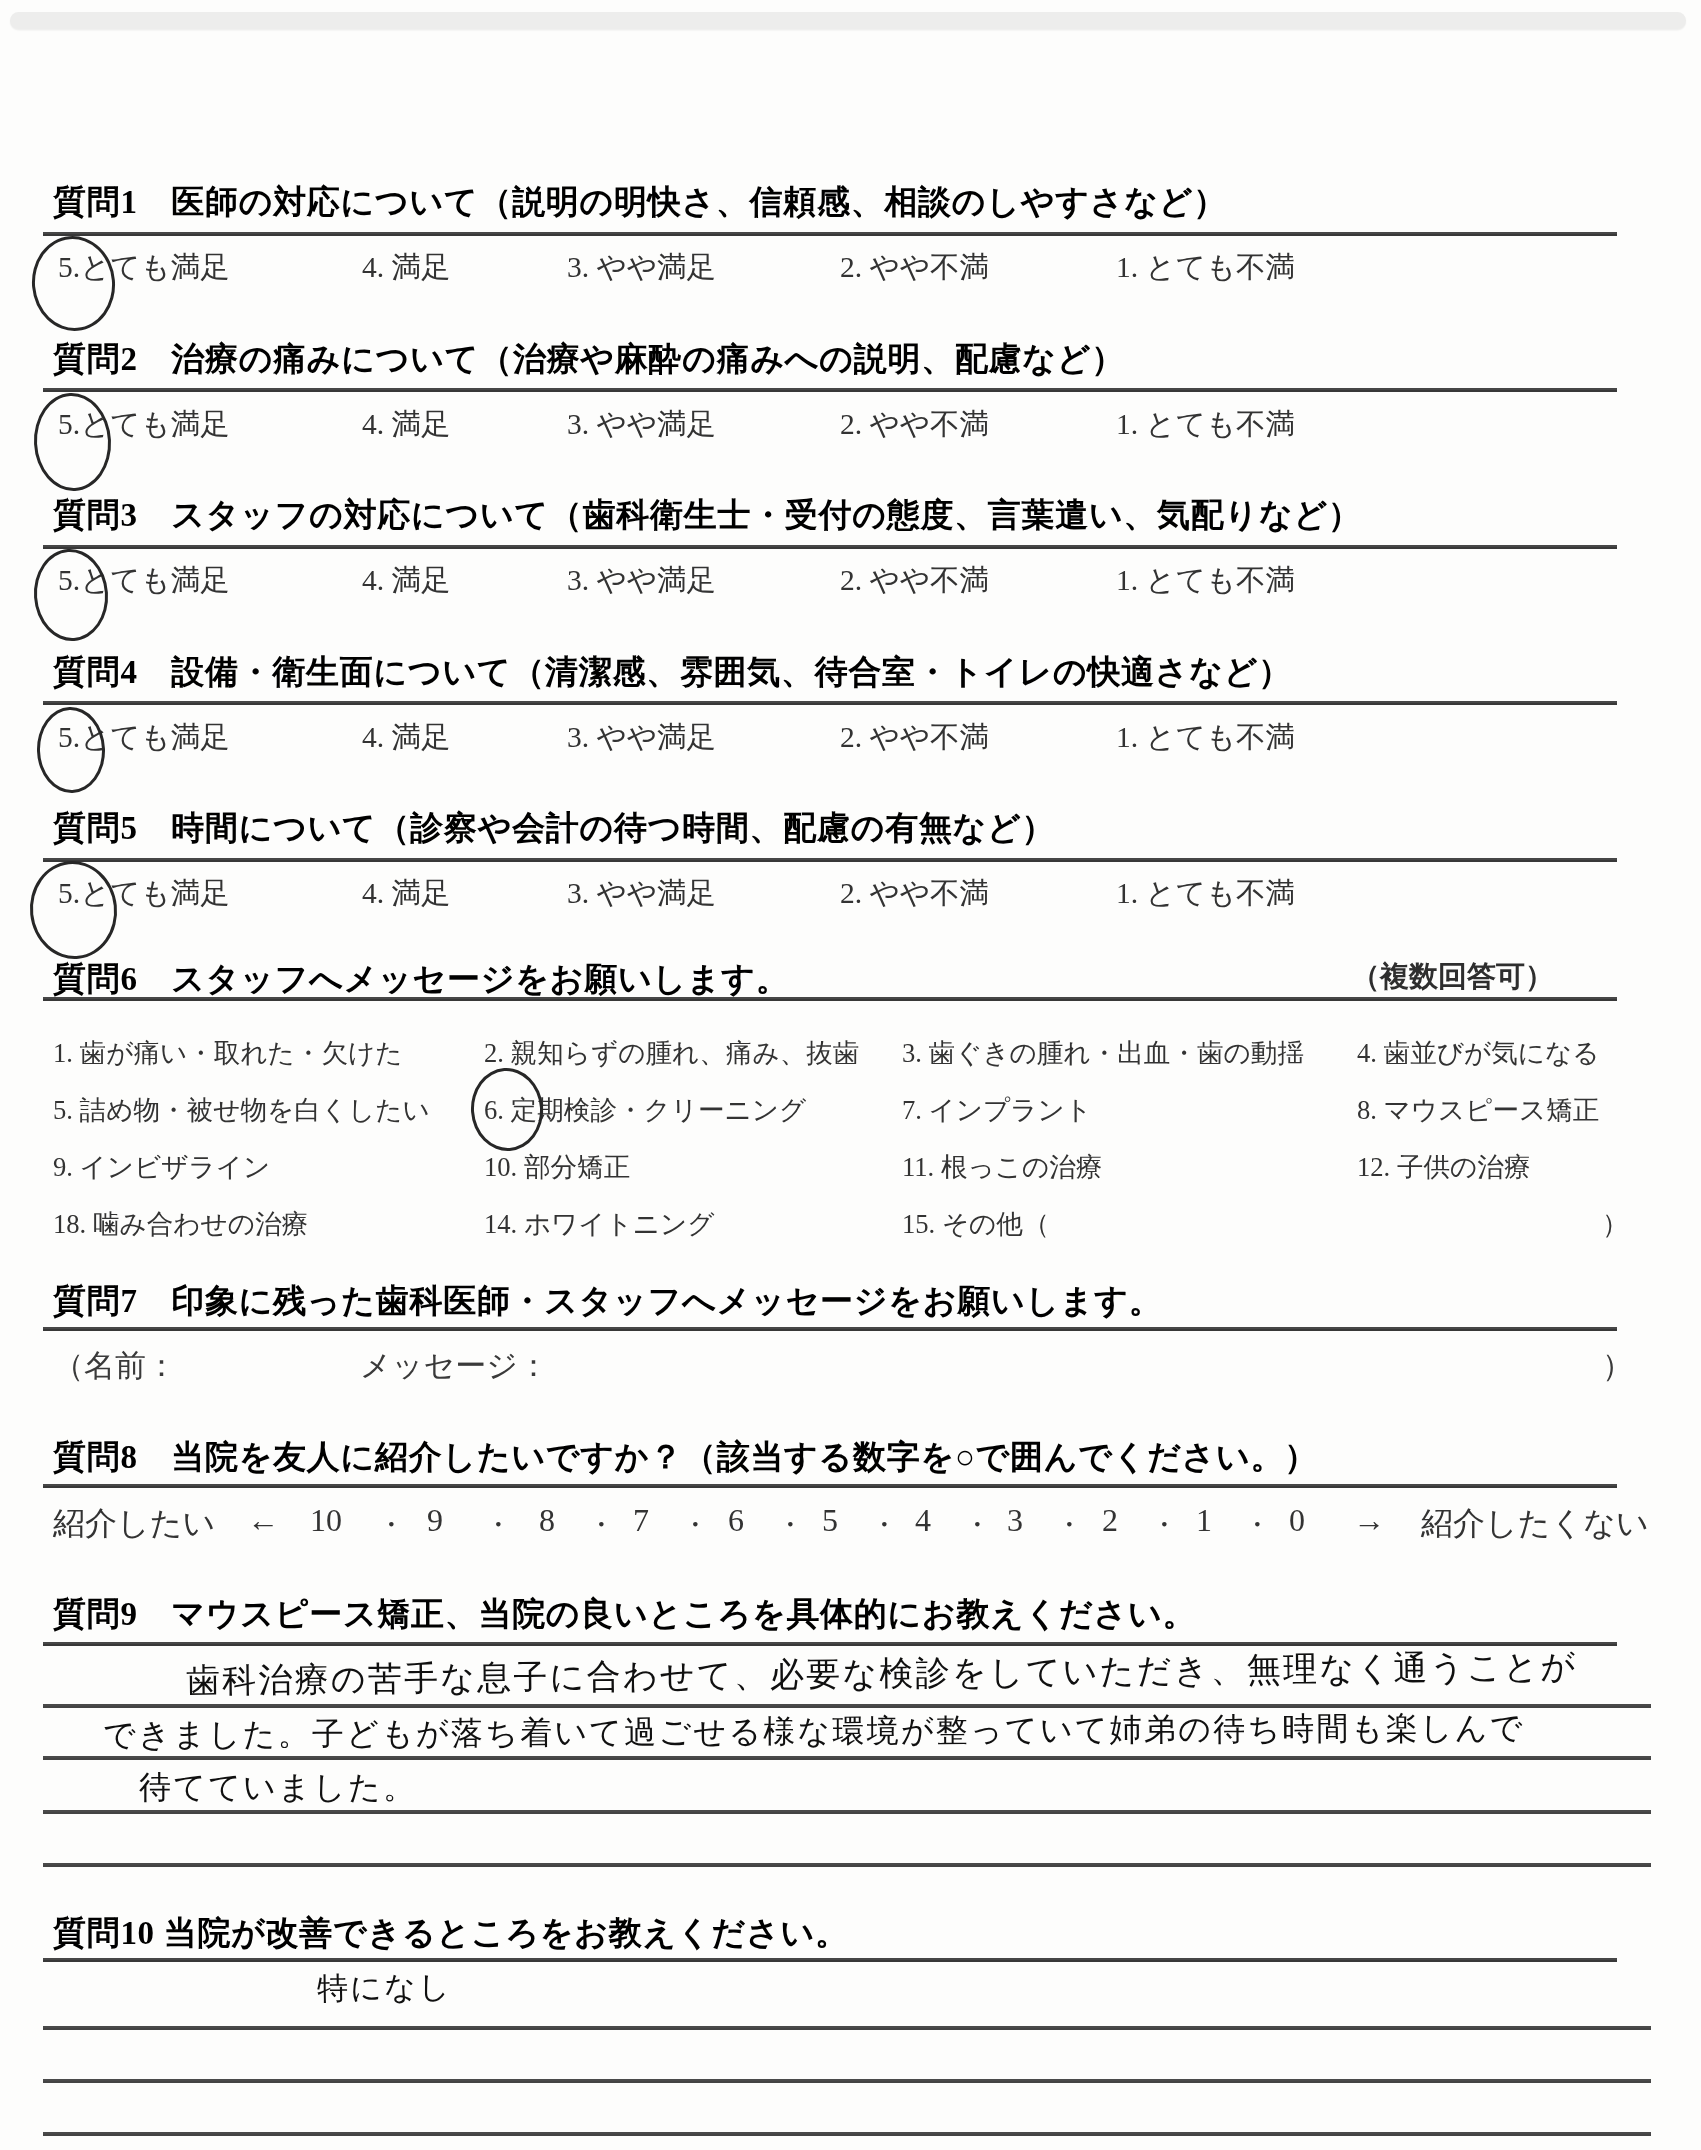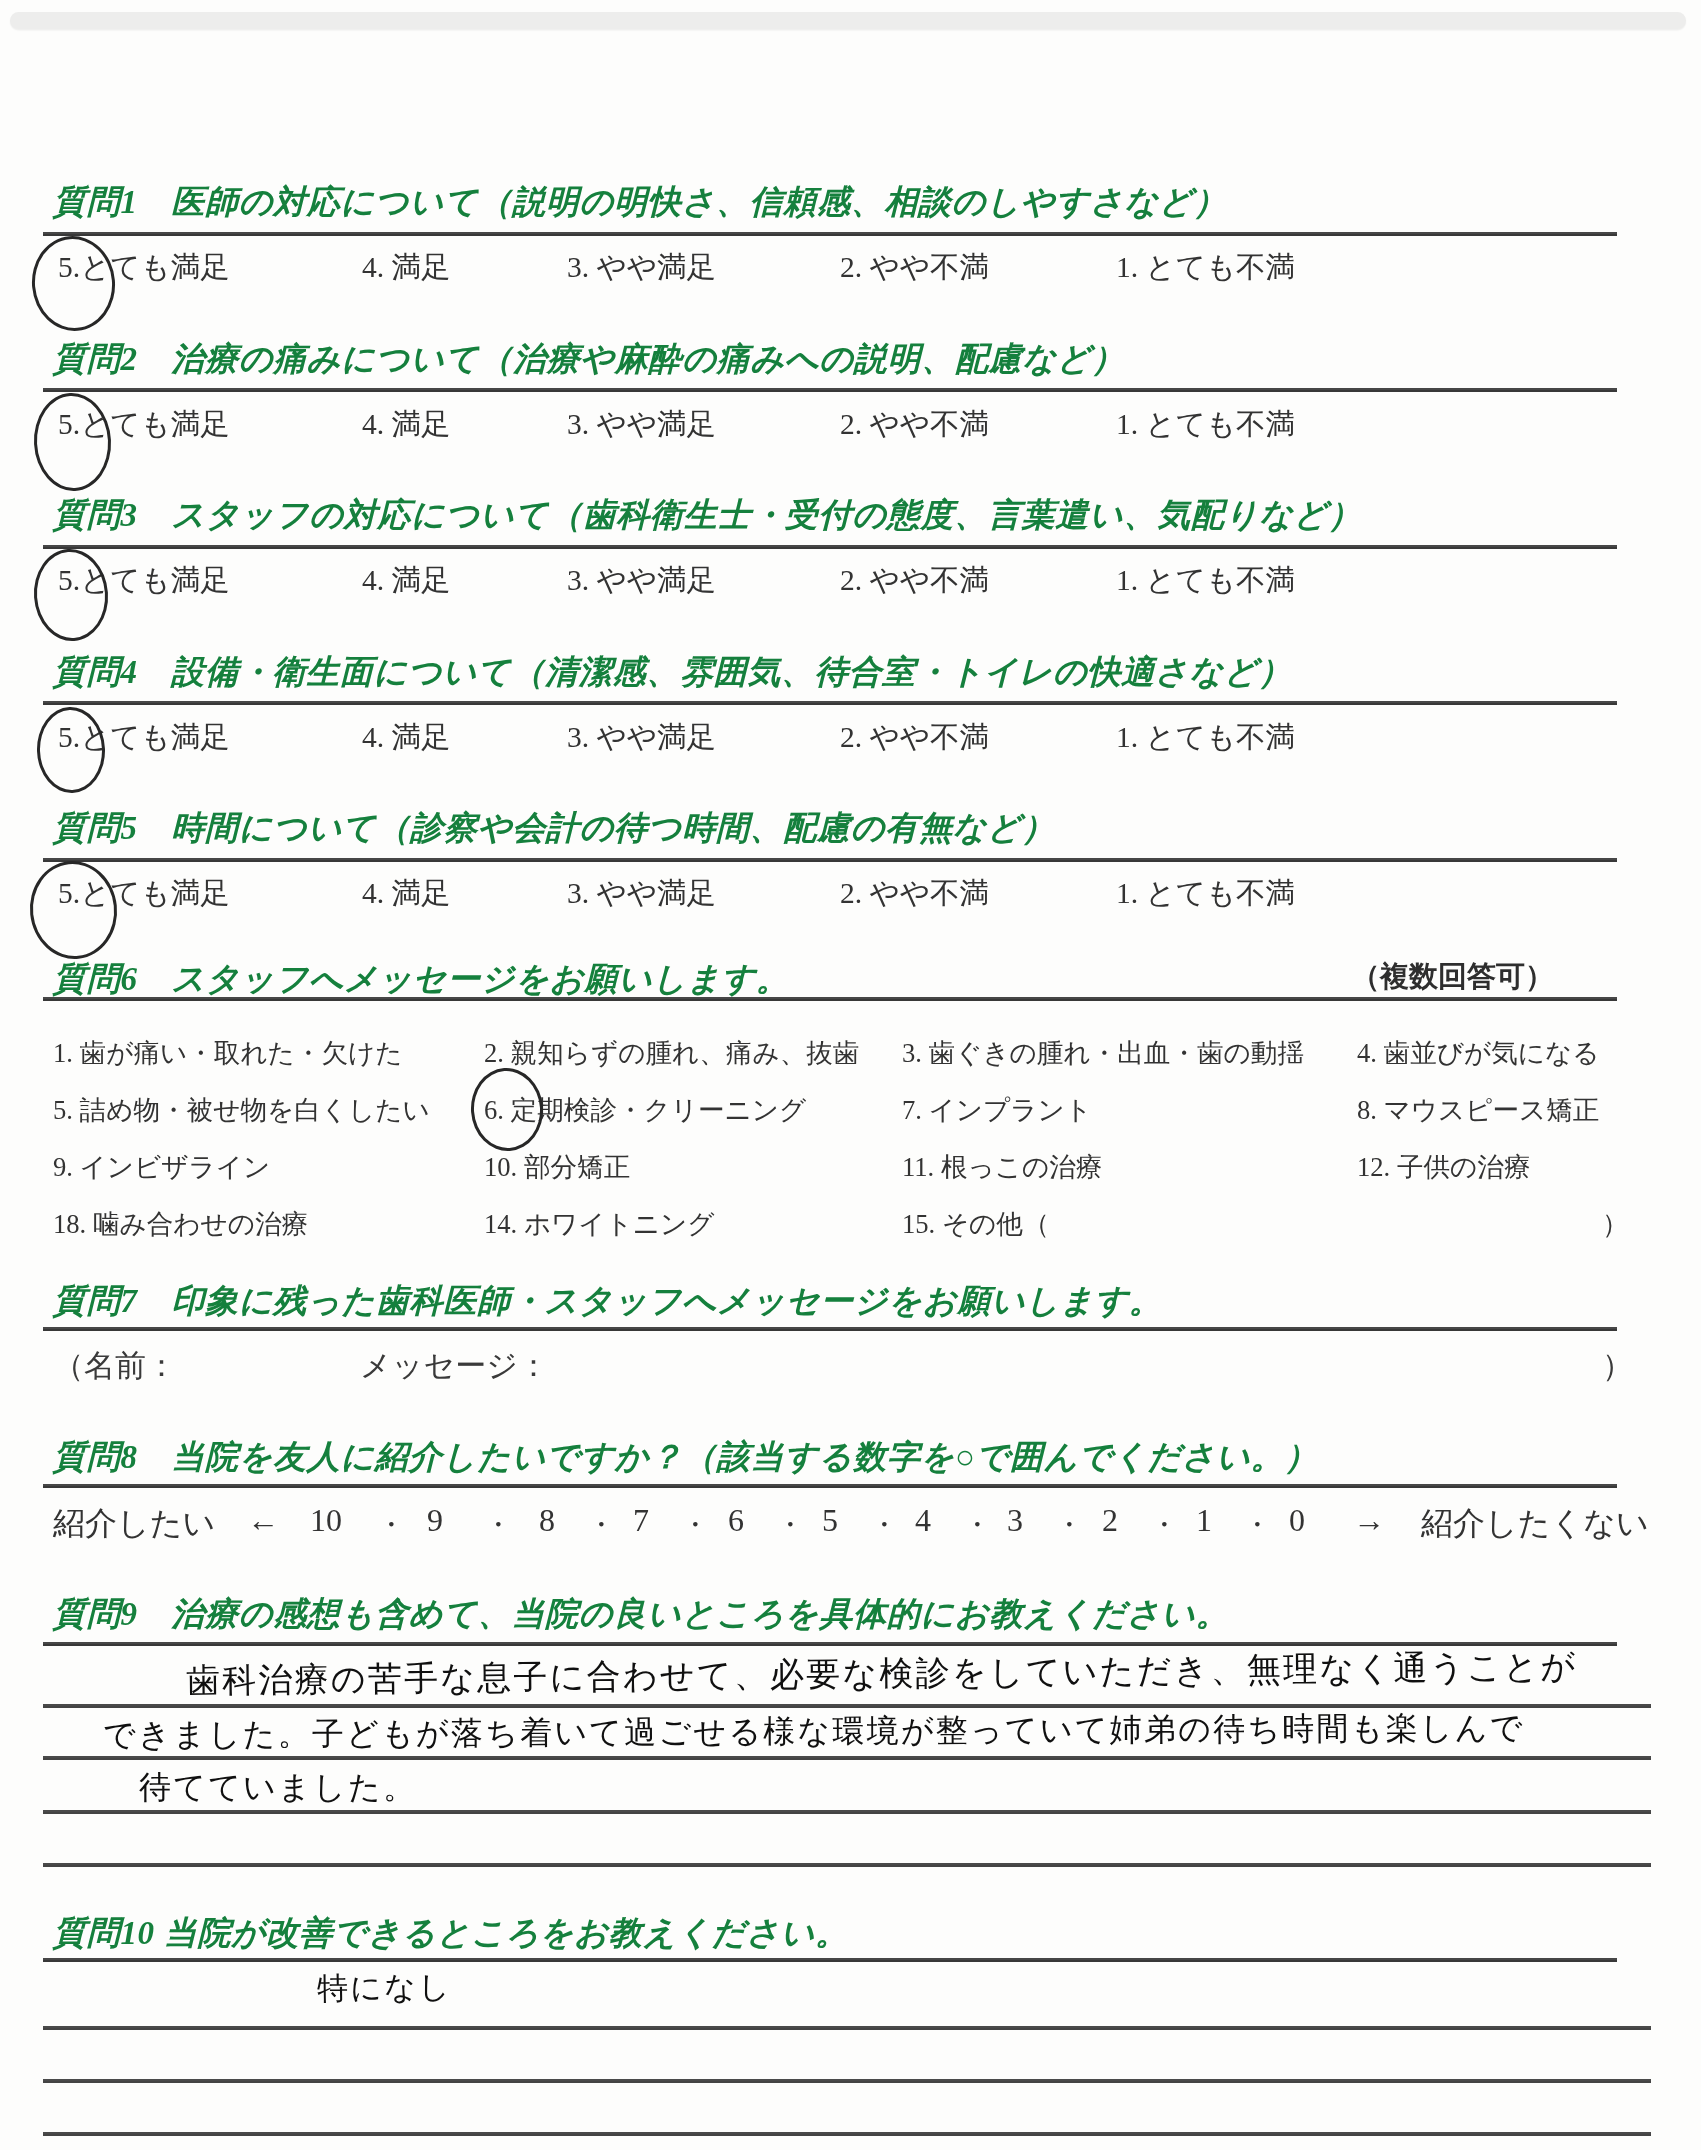"質問1 医師の対応について（説明の明快さ、信頼感、相談のしやすさなど）" .h { color: #15803d -> #000000; font-style: italic -> none }
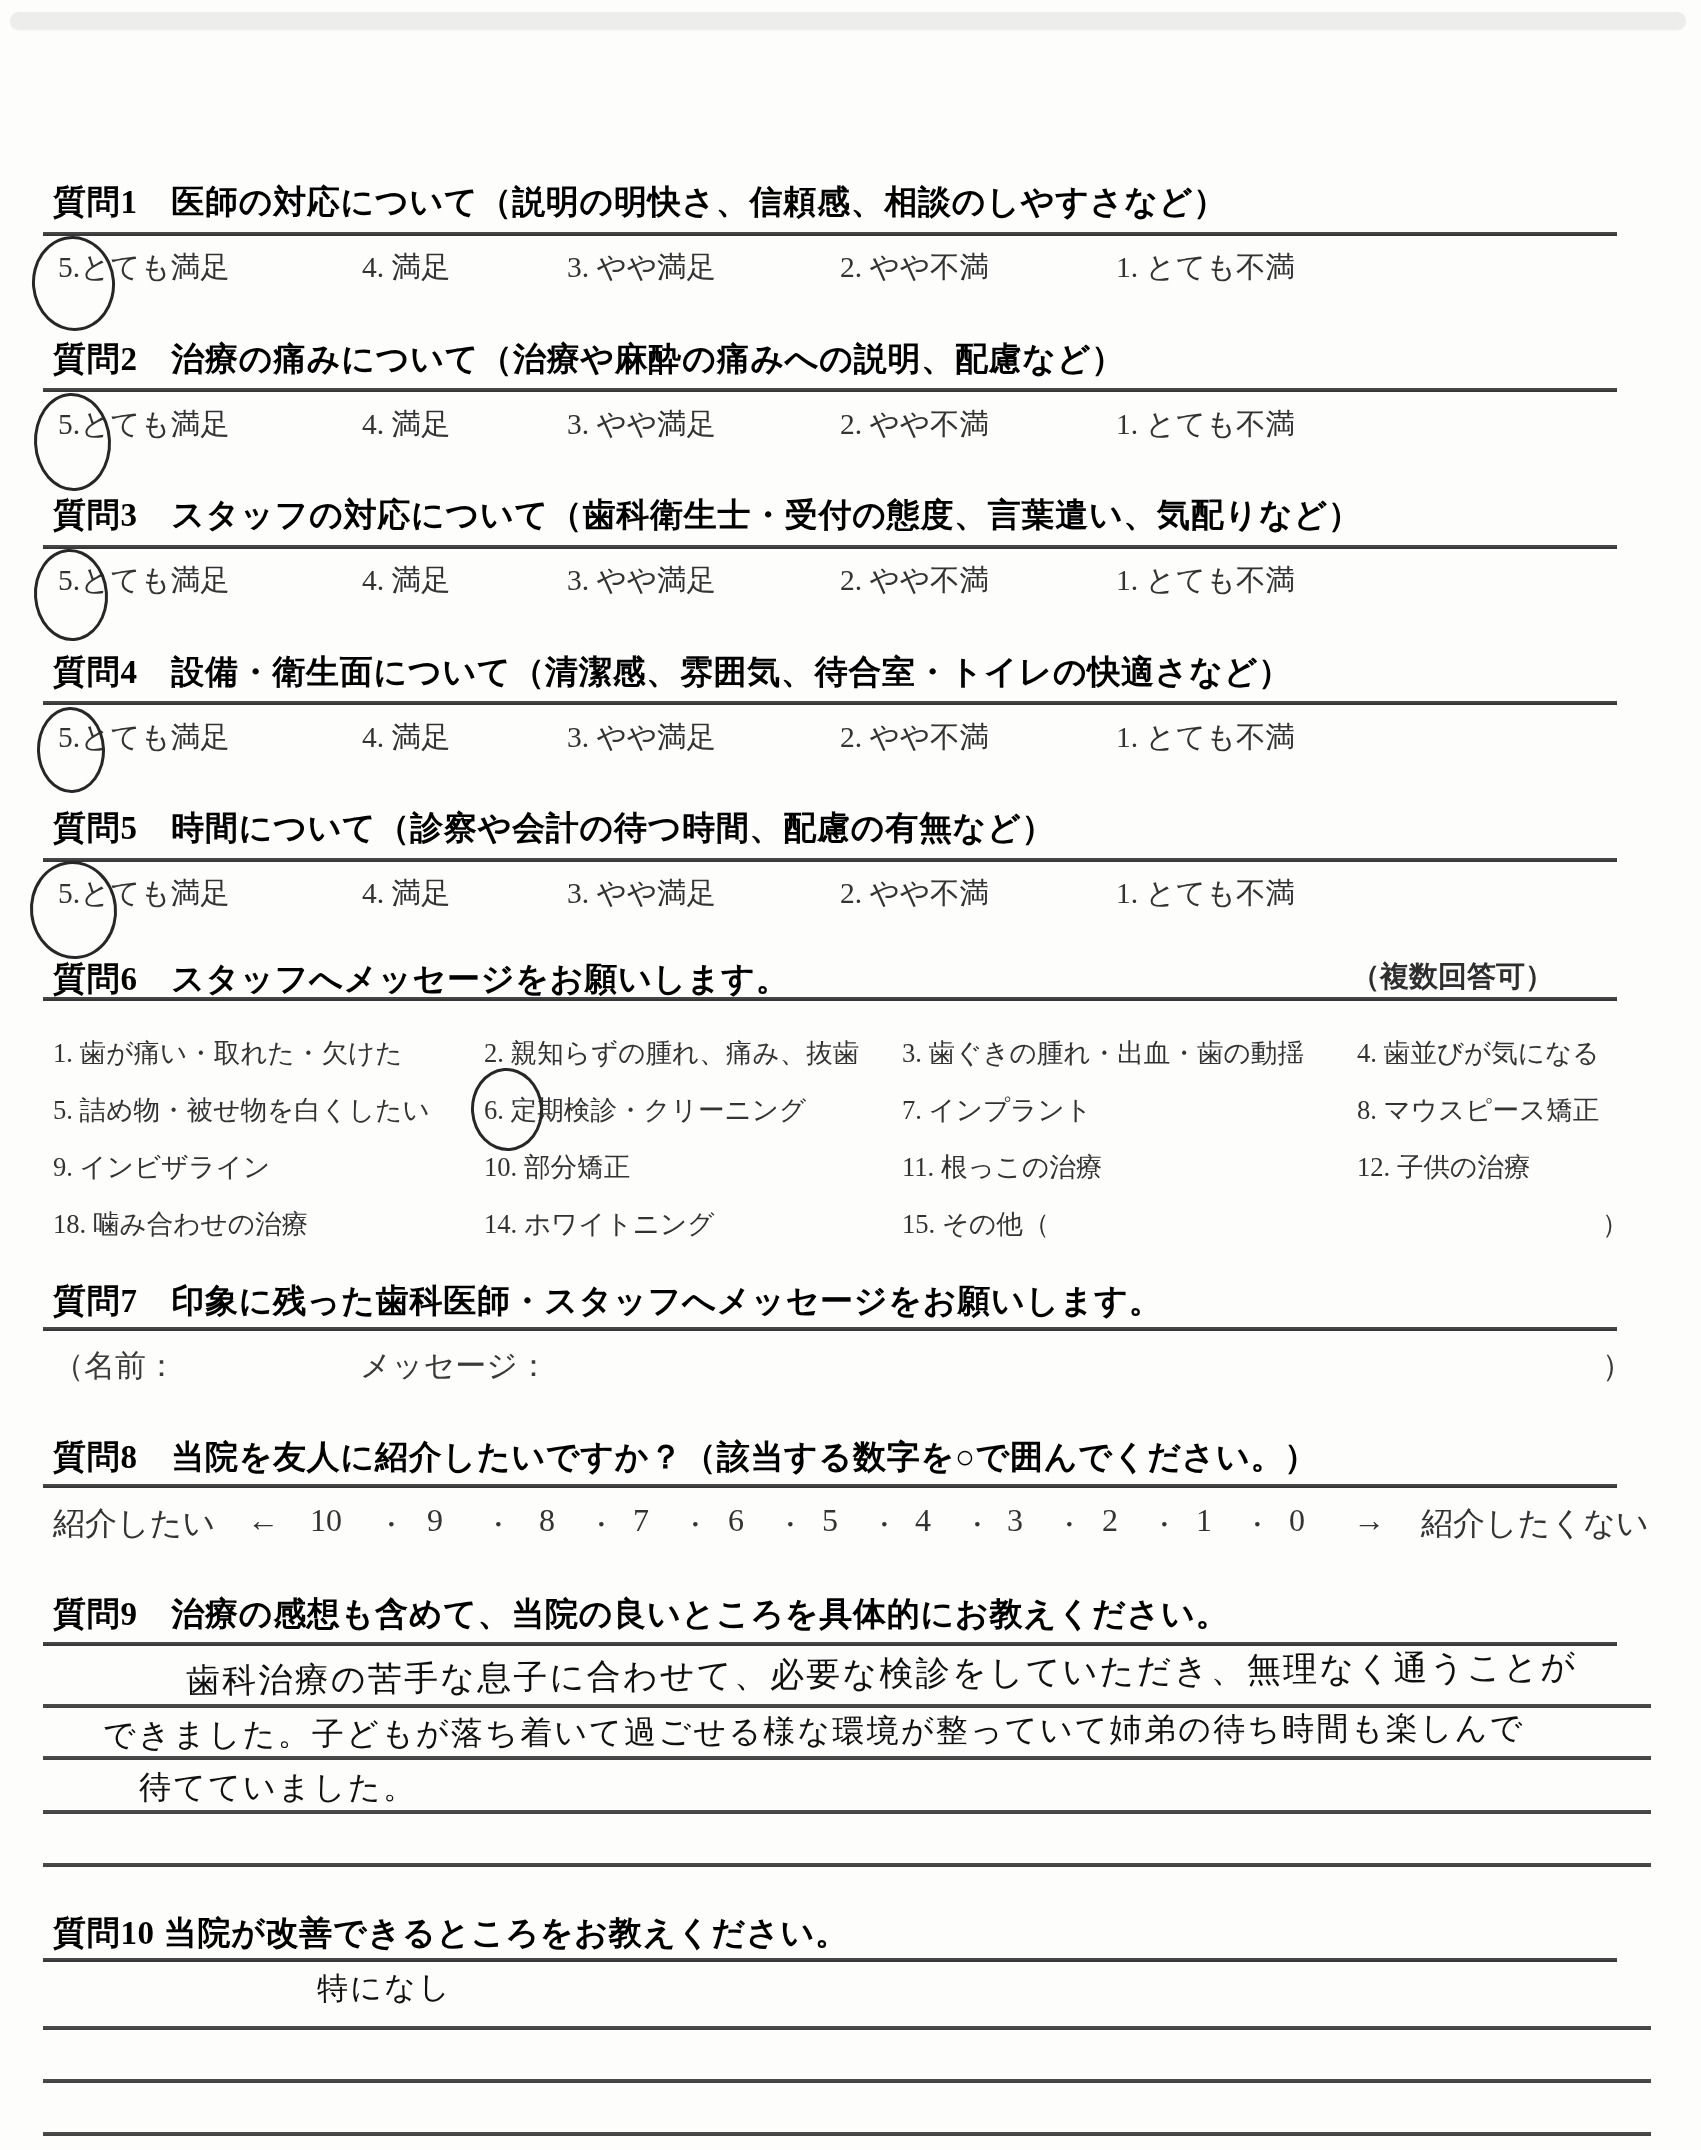"質問9 治療の感想も含めて、当院の良いところを具体的にお教えください。" div.h { text: 治療の感想も含めて -> マウスピース矯正 }
